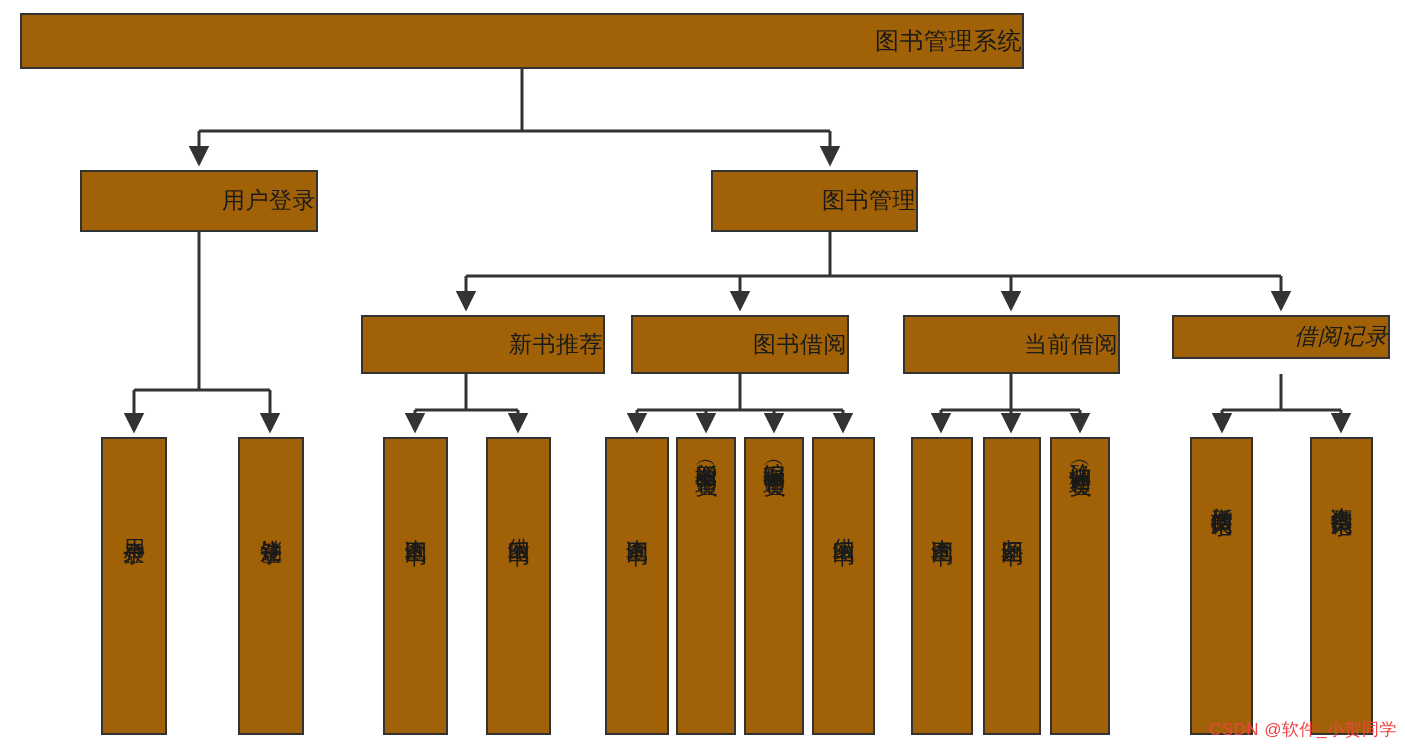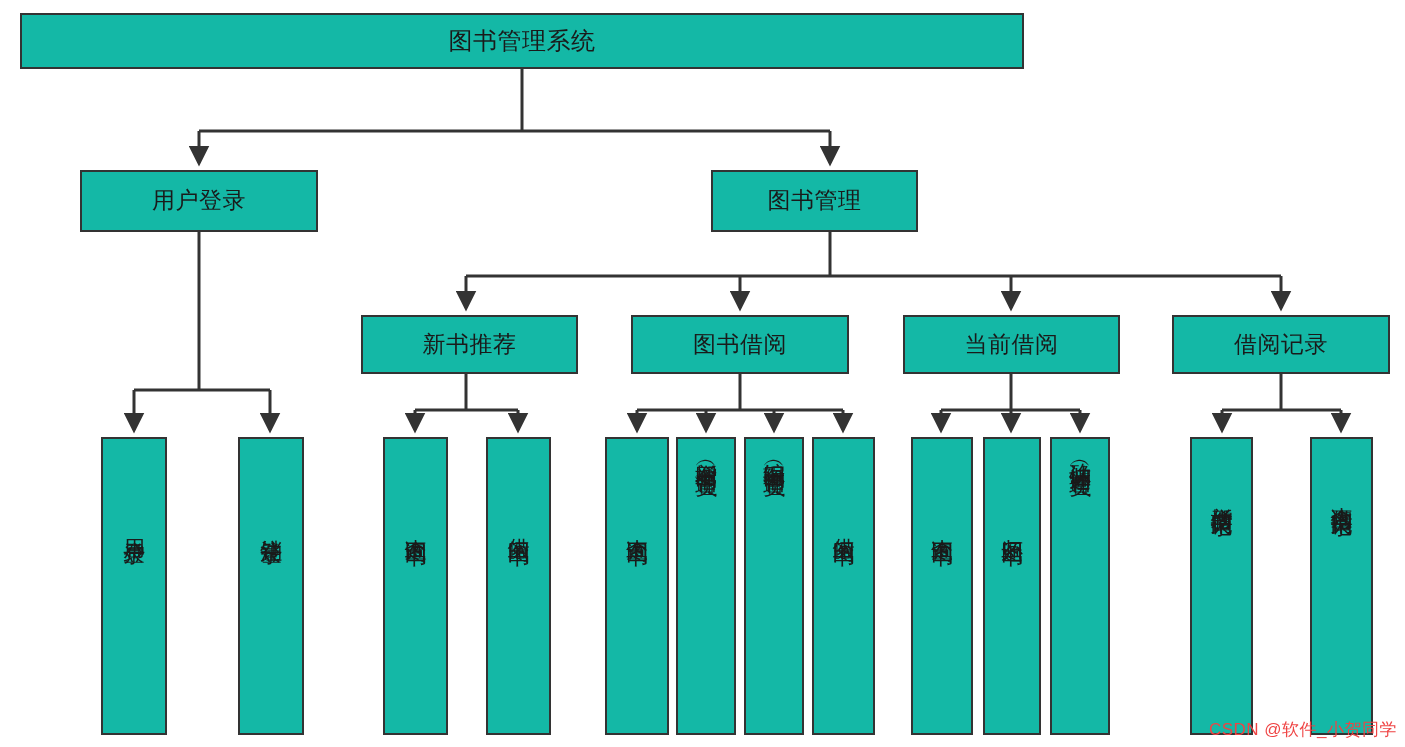"图书管理系统" .node { background: #14b8a6 -> #a16207; justify-content: center -> flex-end }
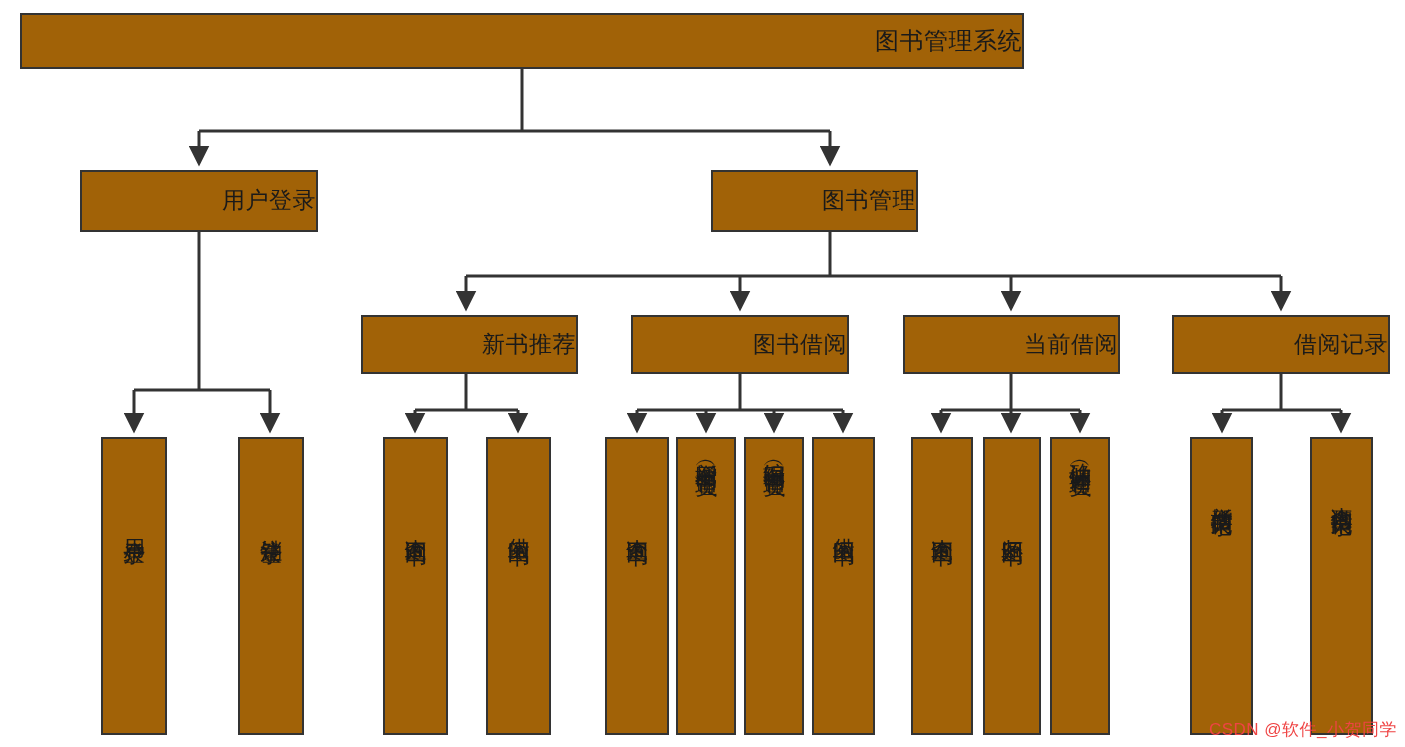"新书推荐" div.node { width: 217px -> 244px }
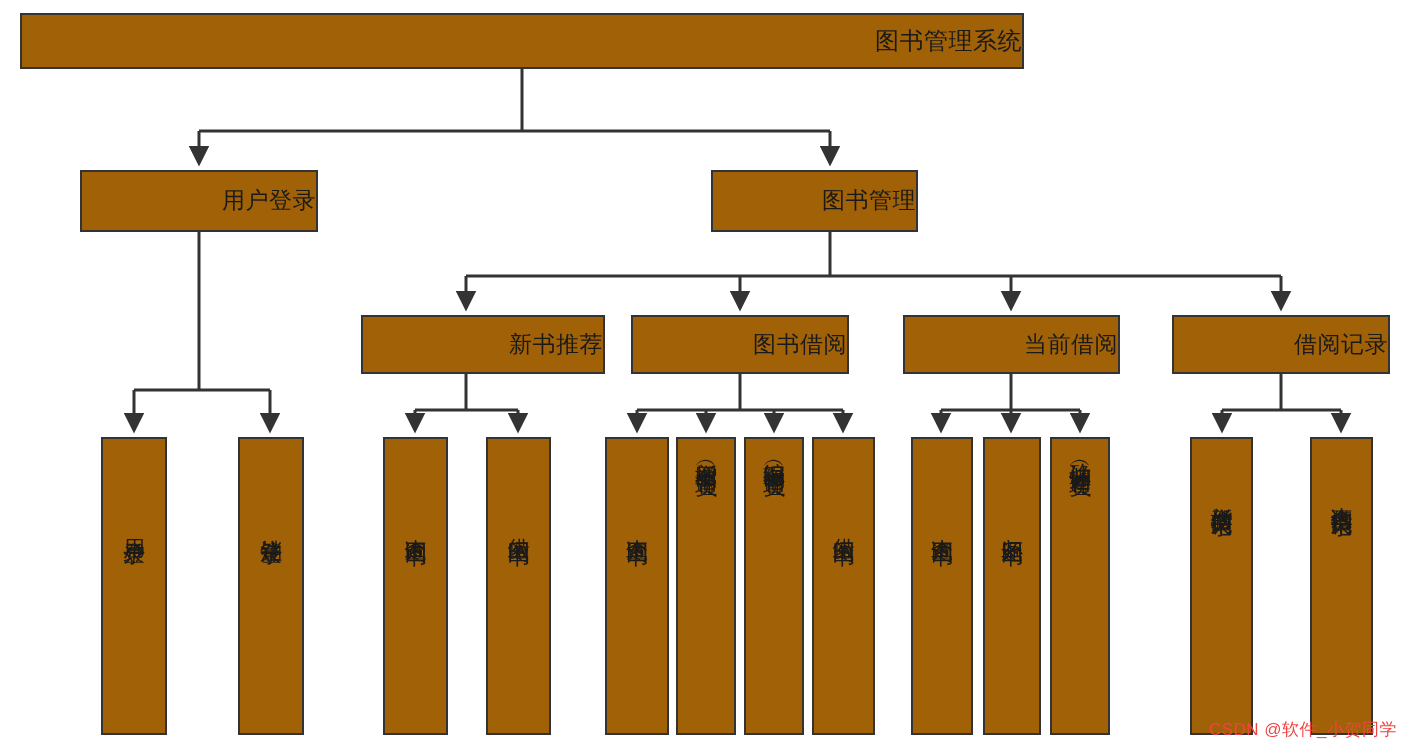"借阅记录" div.node { font-style: none -> italic; height: 59px -> 44px }
